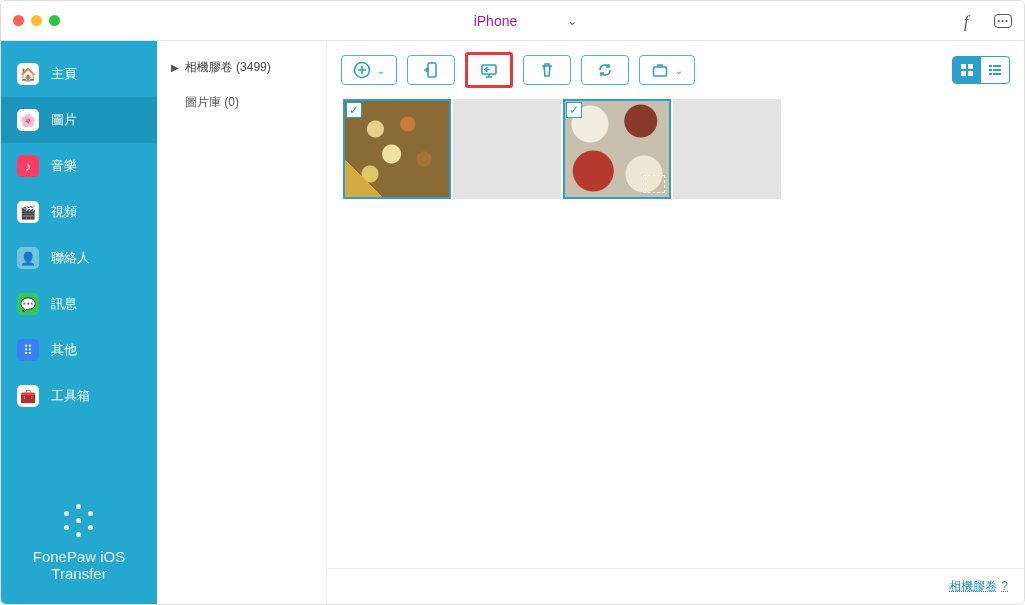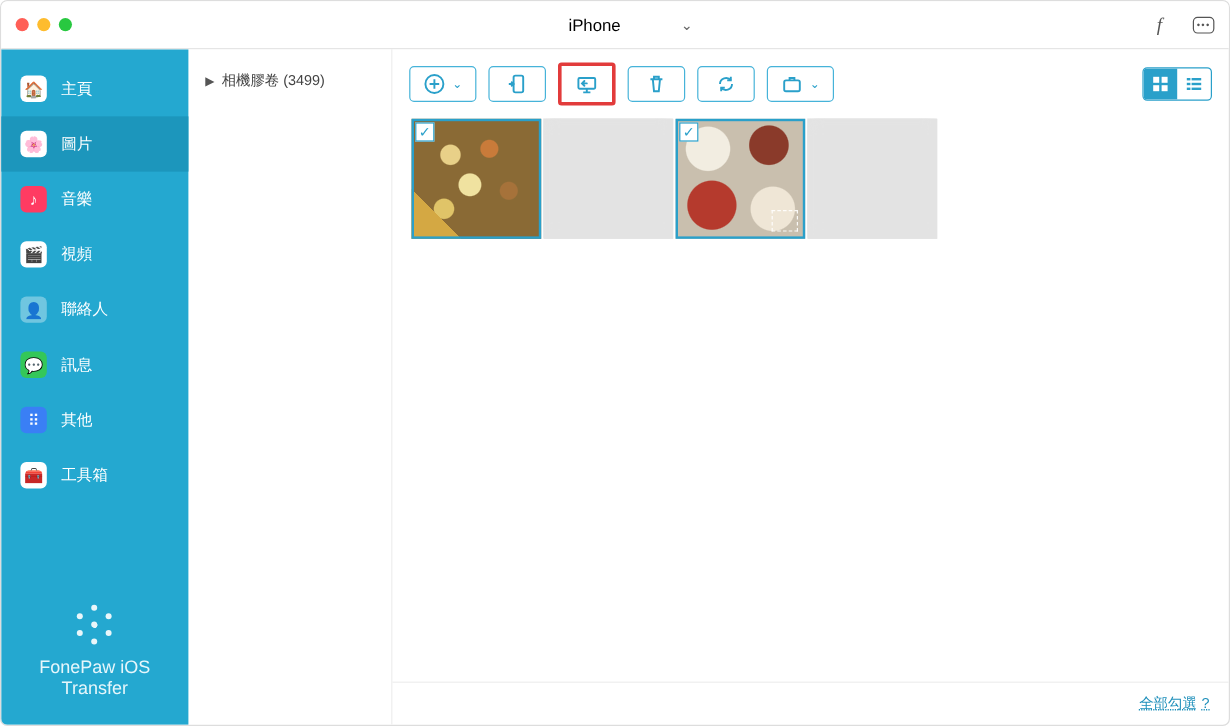"iPhone" .device-name { color: #000000 -> #a21caf }
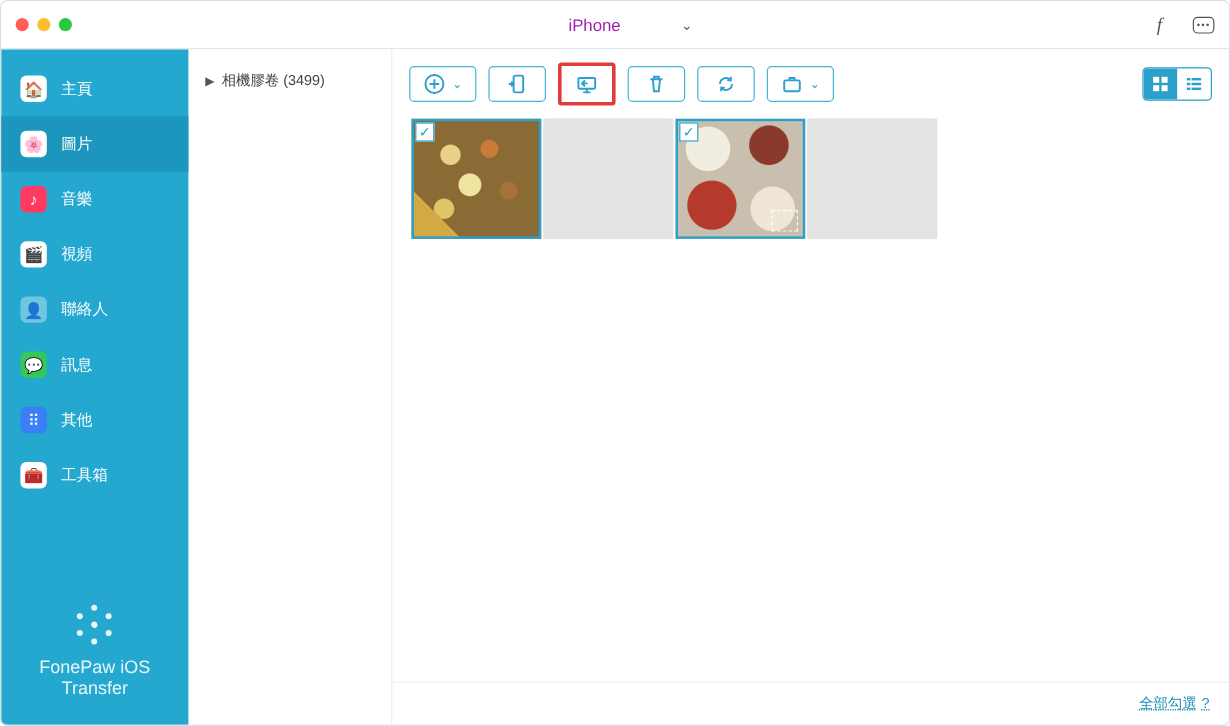"圖片庫 (0)" div.sec-item { html: none -> <div> <span>圖片庫 (0)</span> </div> }
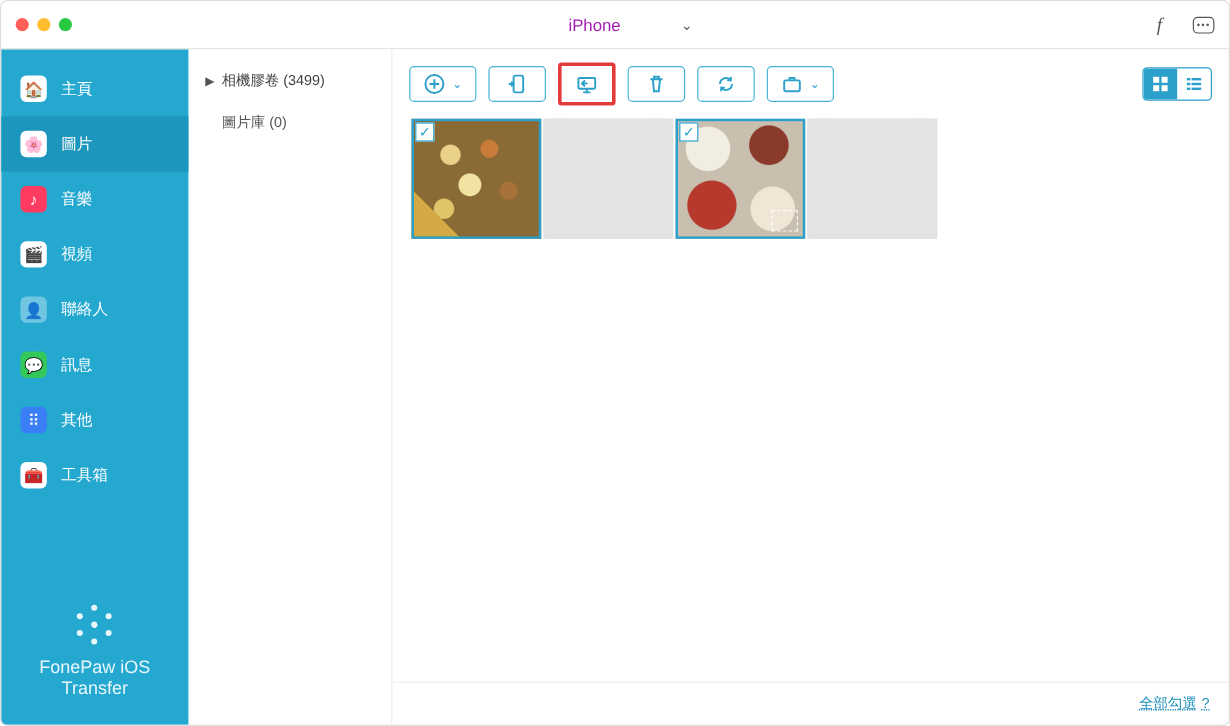"全部勾選" span { text: 全部勾選 -> 相機膠卷 }
